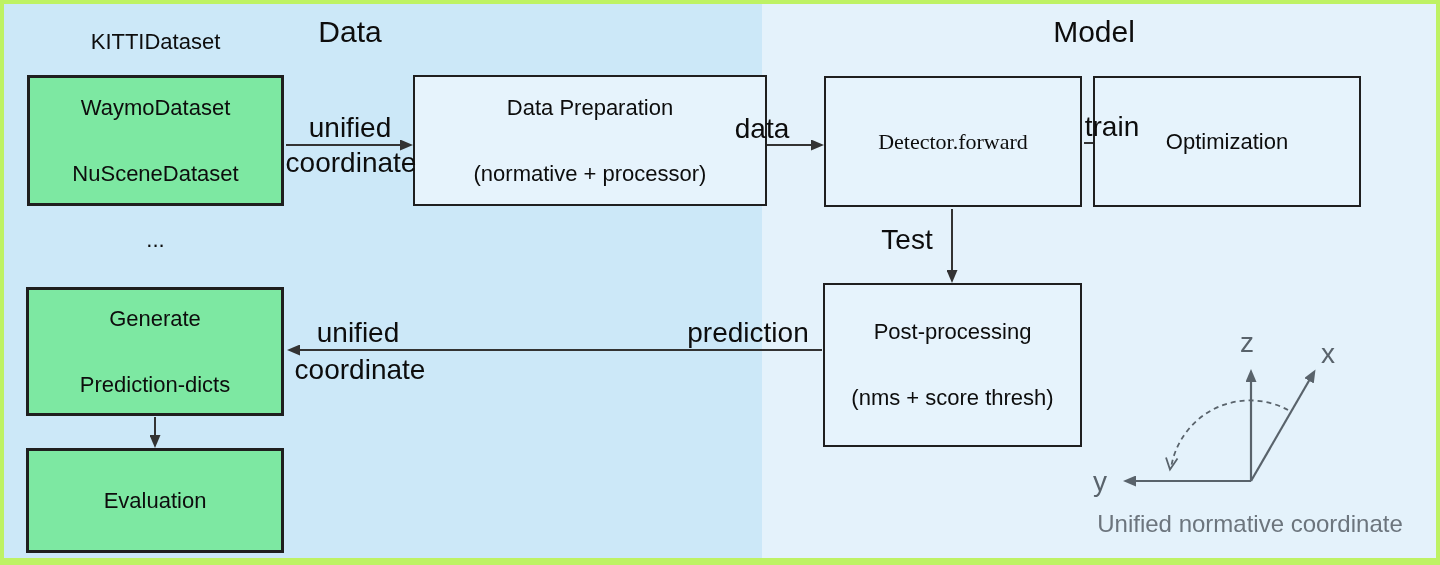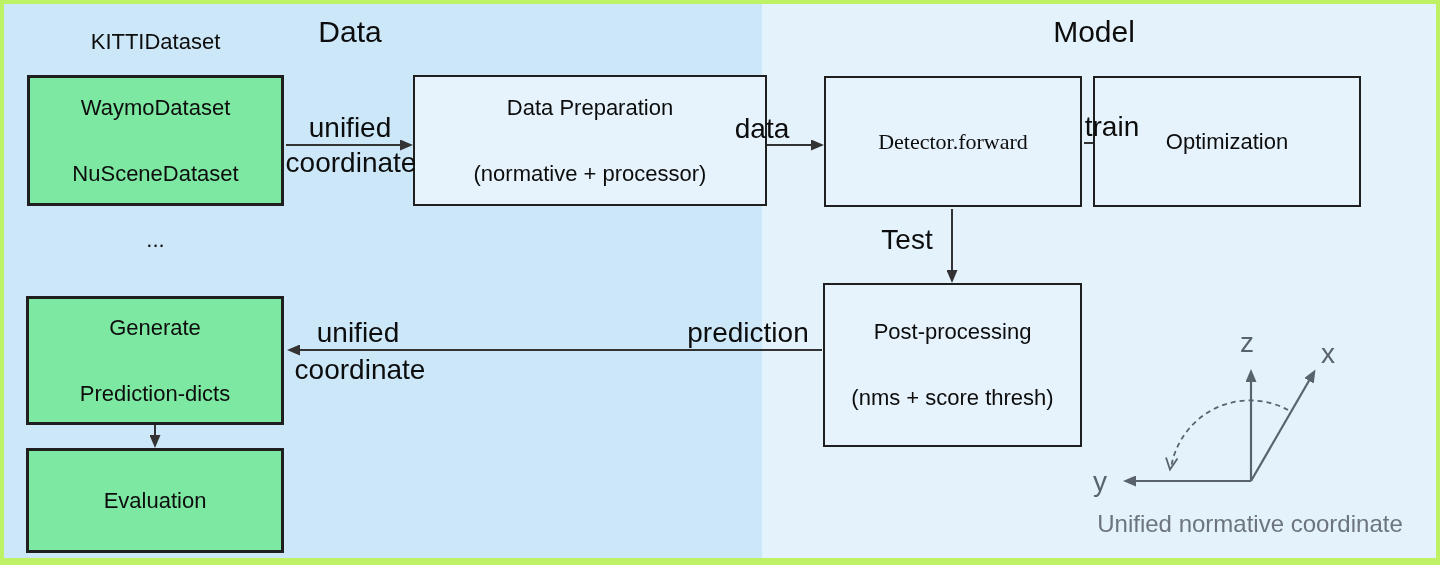"Generate" div.node { top: 296px -> 287px }
